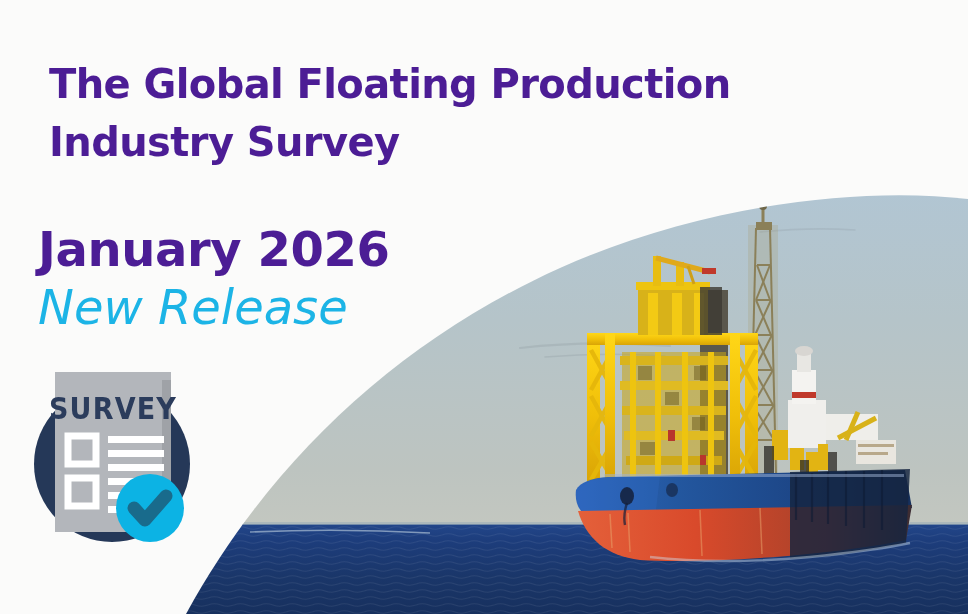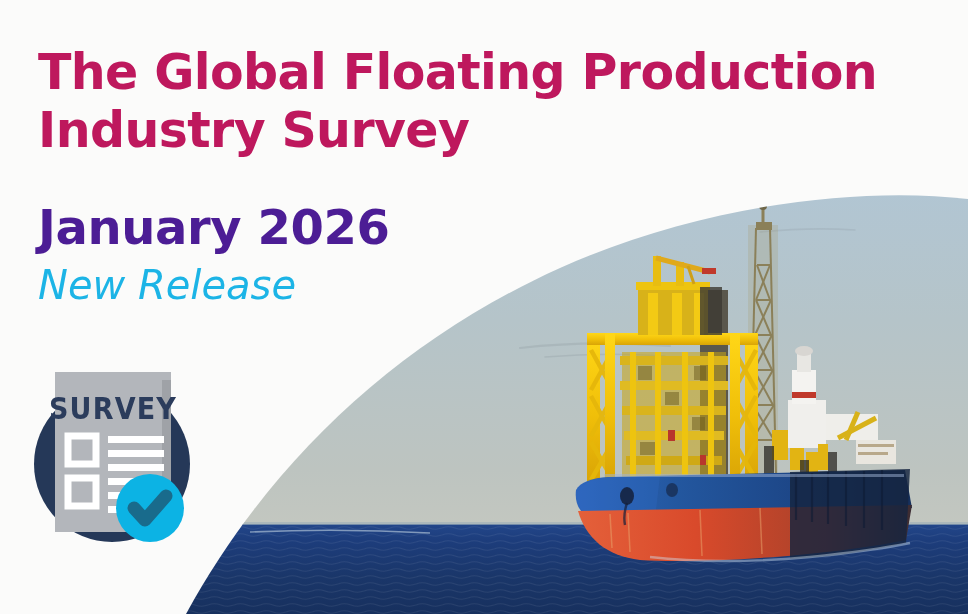"The Global Floating Production" #headline { color: #be185d -> #4c1d95; font-size: 49px -> 40px; margin: 0 -> 11px }
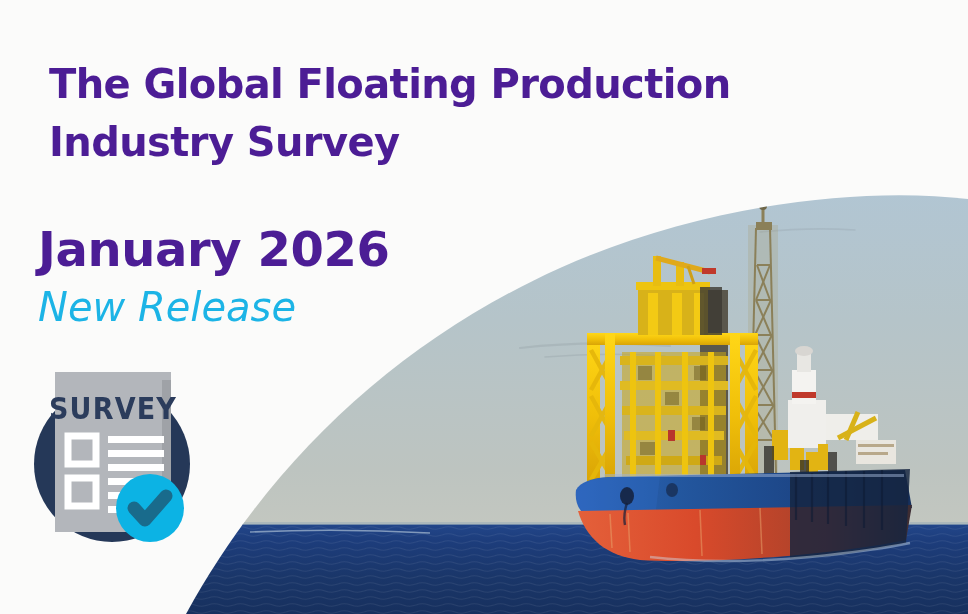"New Release" #release-tag { font-size: 40px -> 48px }
